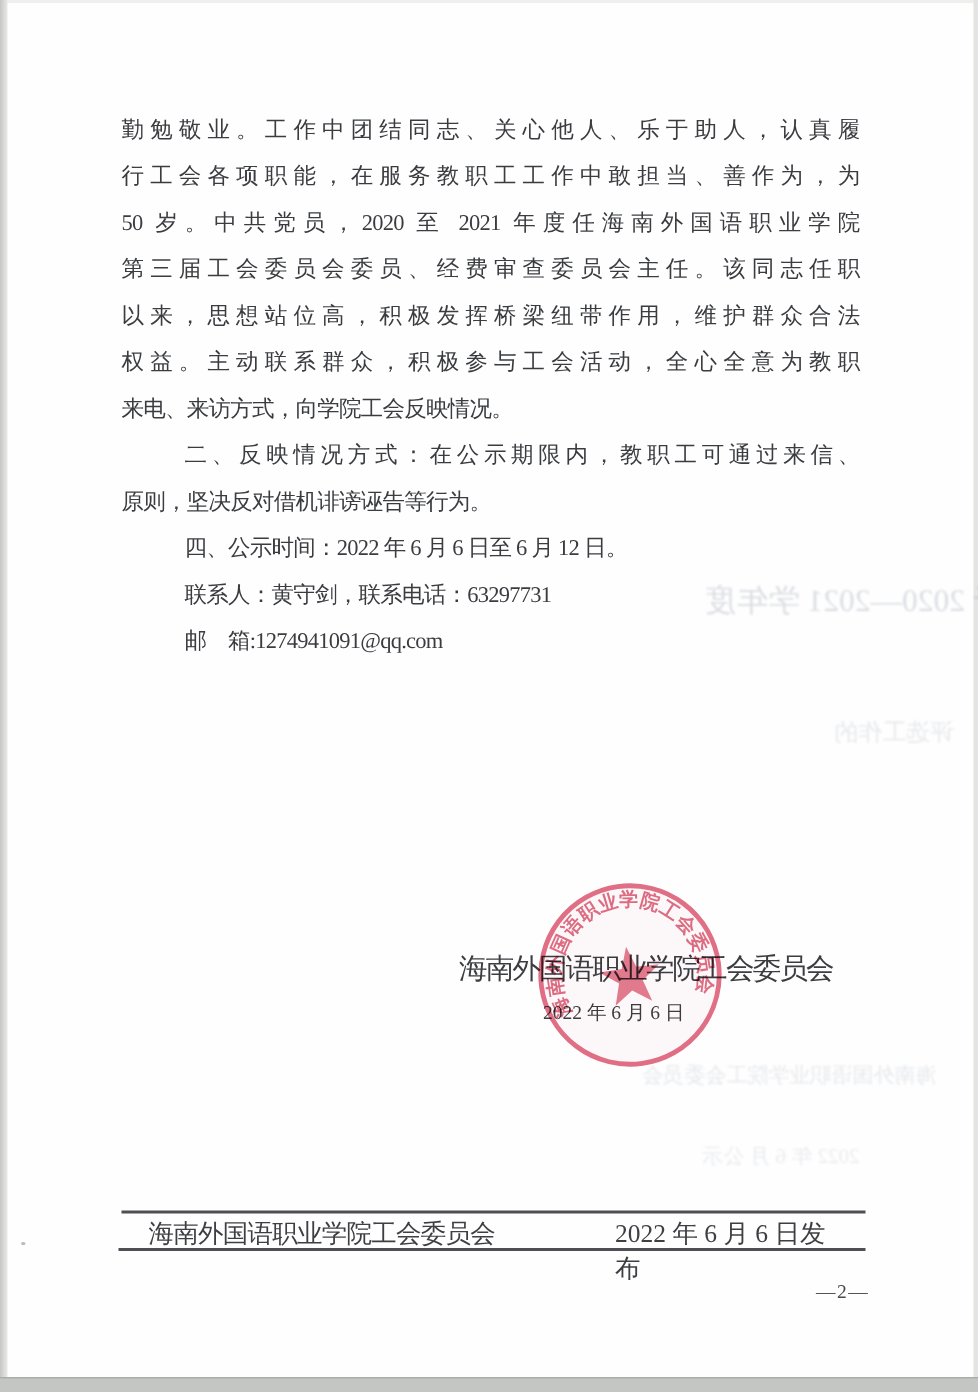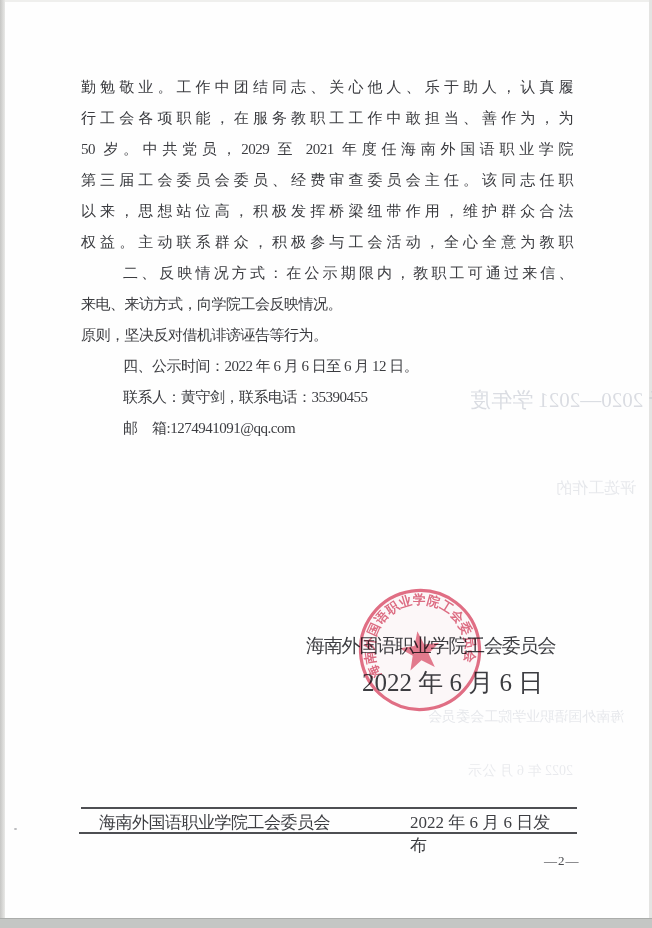"50 岁。中共党员，2029 至 2021 年度任海南外国语职业学院" div.line { text: 2029 -> 2020 }
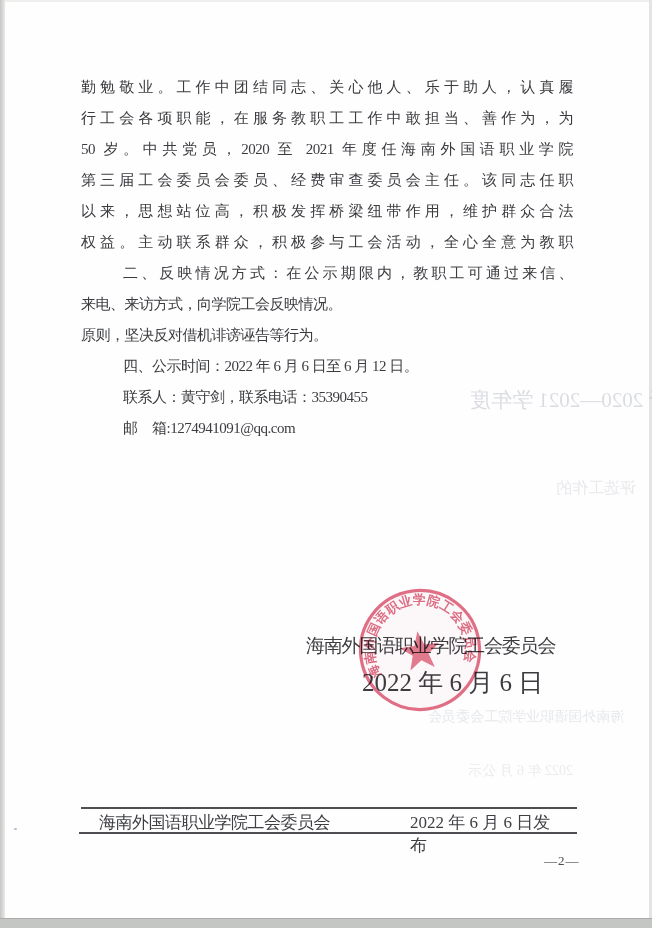"二、反映情况方式：在公示期限内，教职工可通过来信、" div.line { order: before "来电、来访方式，向学院工会反映情况。" -> after "来电、来访方式，向学院工会反映情况。" }
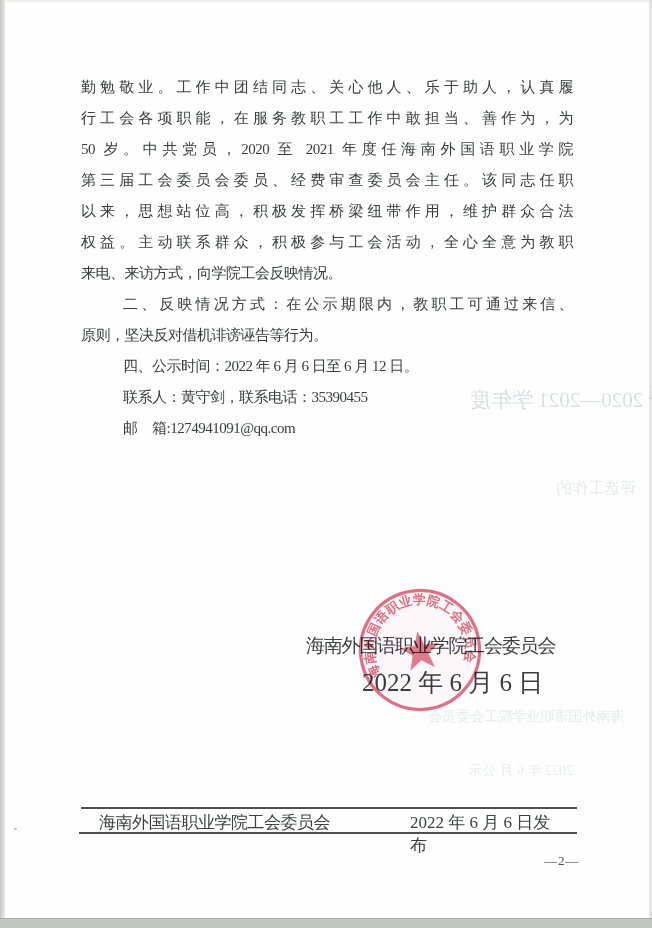"联系人：黄守剑，联系电话：35390455" div.line { text: 35390455 -> 63297731 }
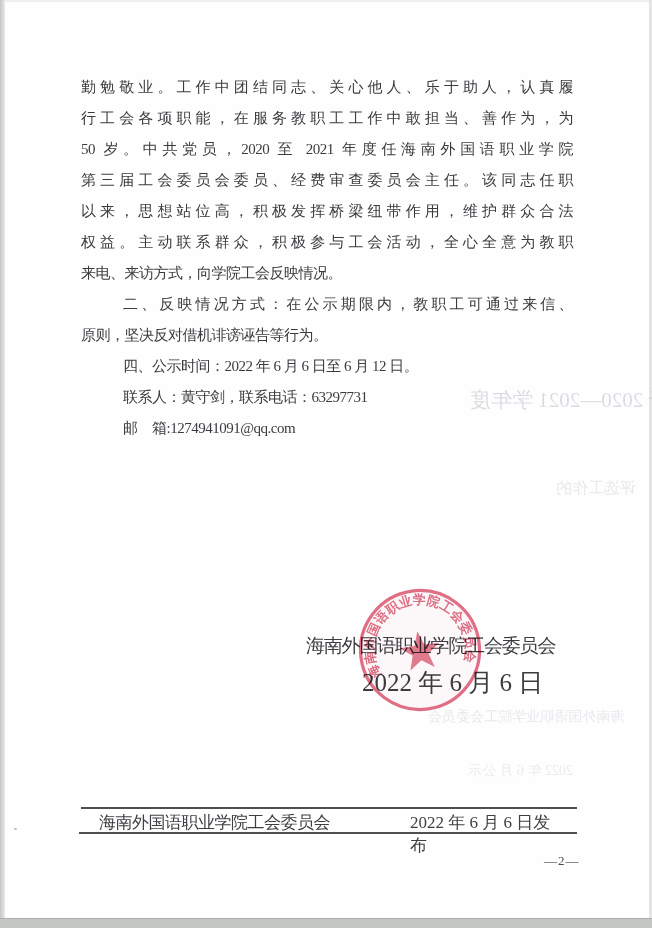"2022 年 6 月 6 日" .sig-date { font-size: 25px -> 13px }
